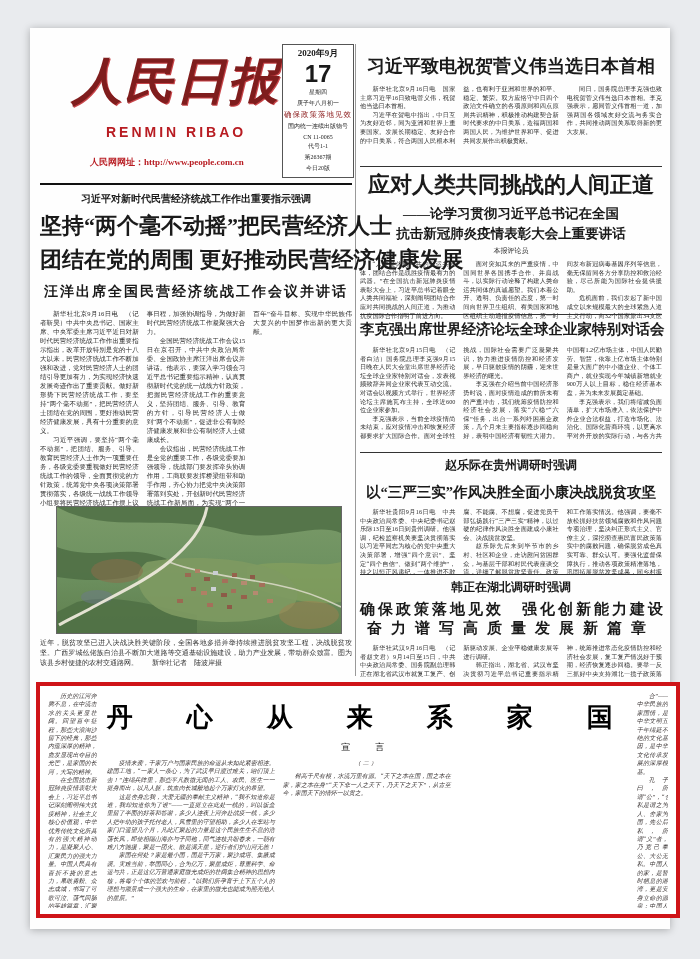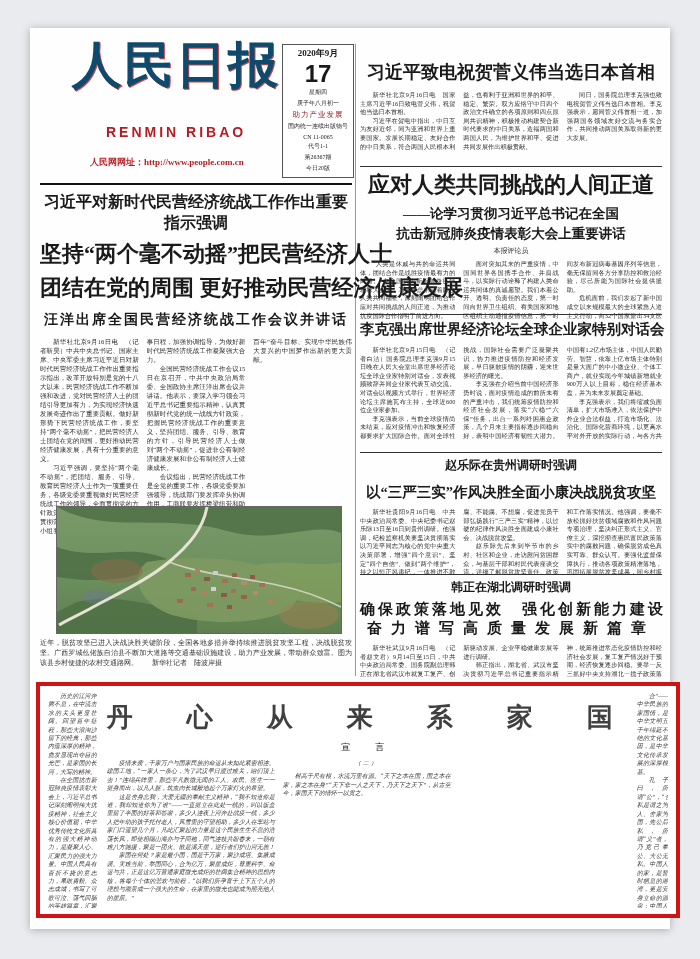"人民日报" .brand { color: #0c4a6e -> #7f1d1d; font-style: none -> italic; top: 12px -> 28px }
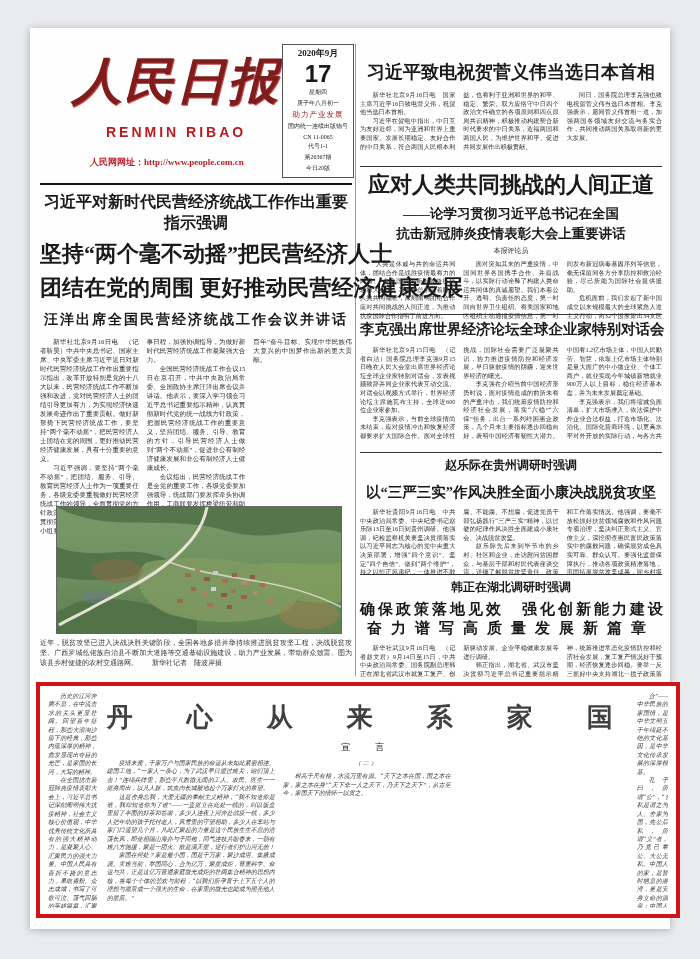"习近平致电祝贺菅义伟当选日本首相" div.abs { top: 32px -> 26px }
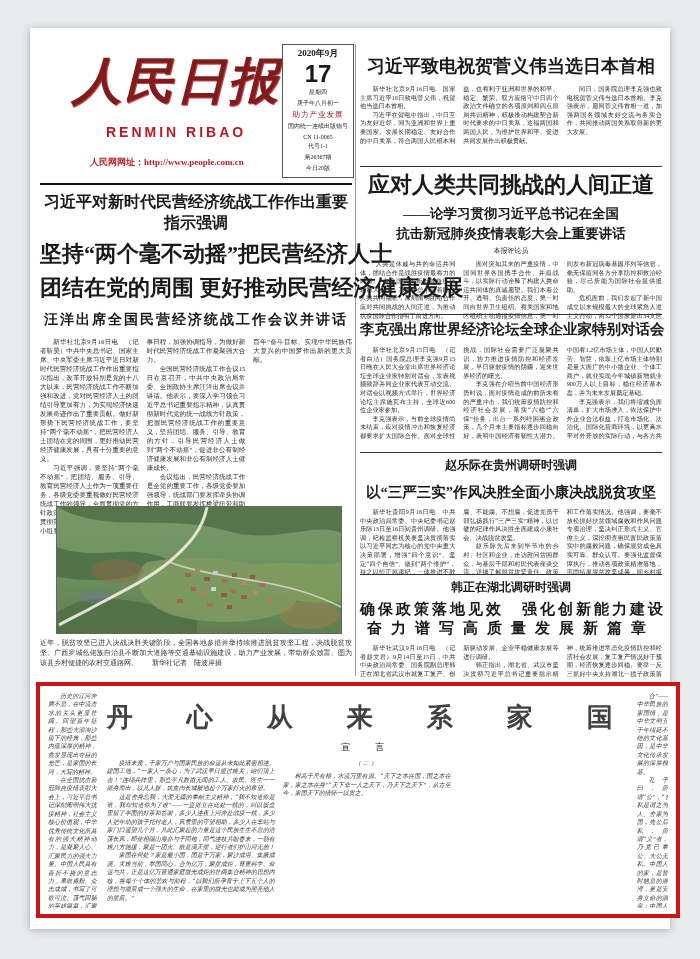"助力产业发展" div.db-pub { text: 助力产业发展 -> 确保政策落地见效 }
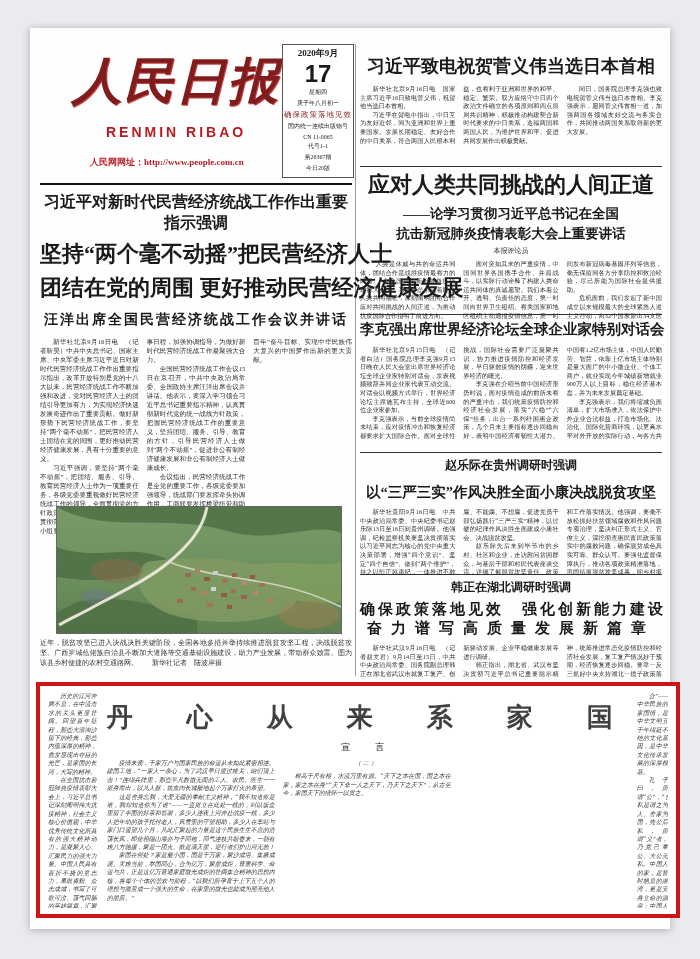"习近平对新时代民营经济统战工作作出重要指示强调" div.kicker { font-size: 16px -> 10px }
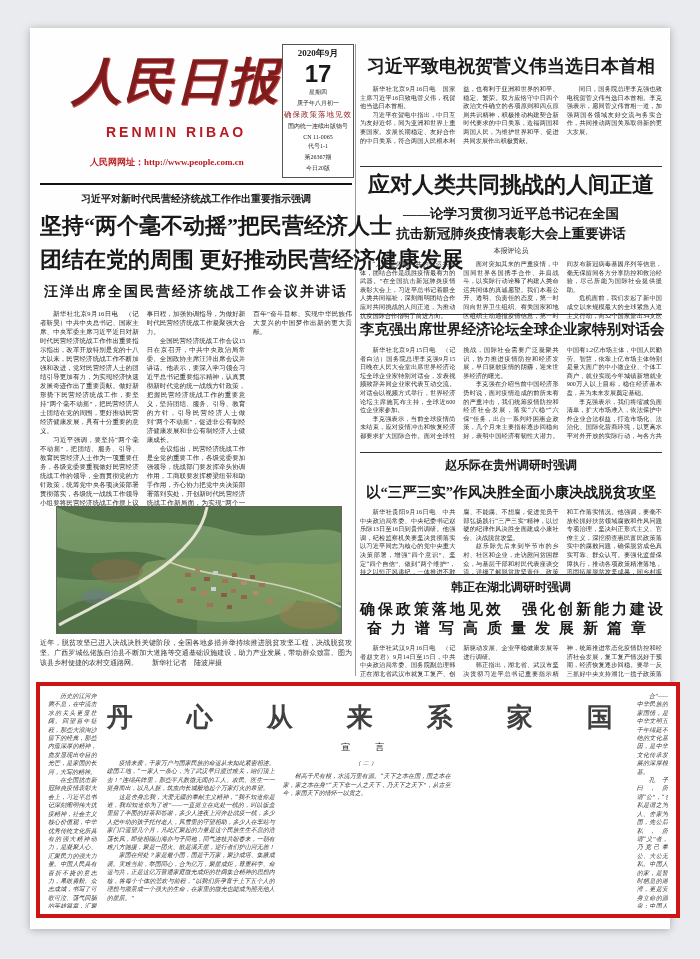"丹 心 从 来 系" .box-title { color: #404040 -> #000000 }
